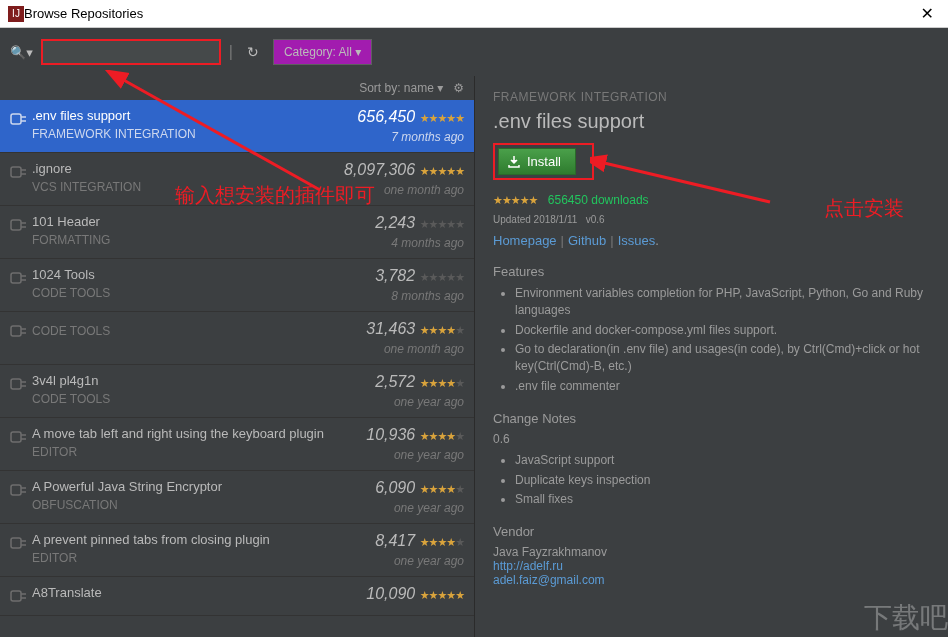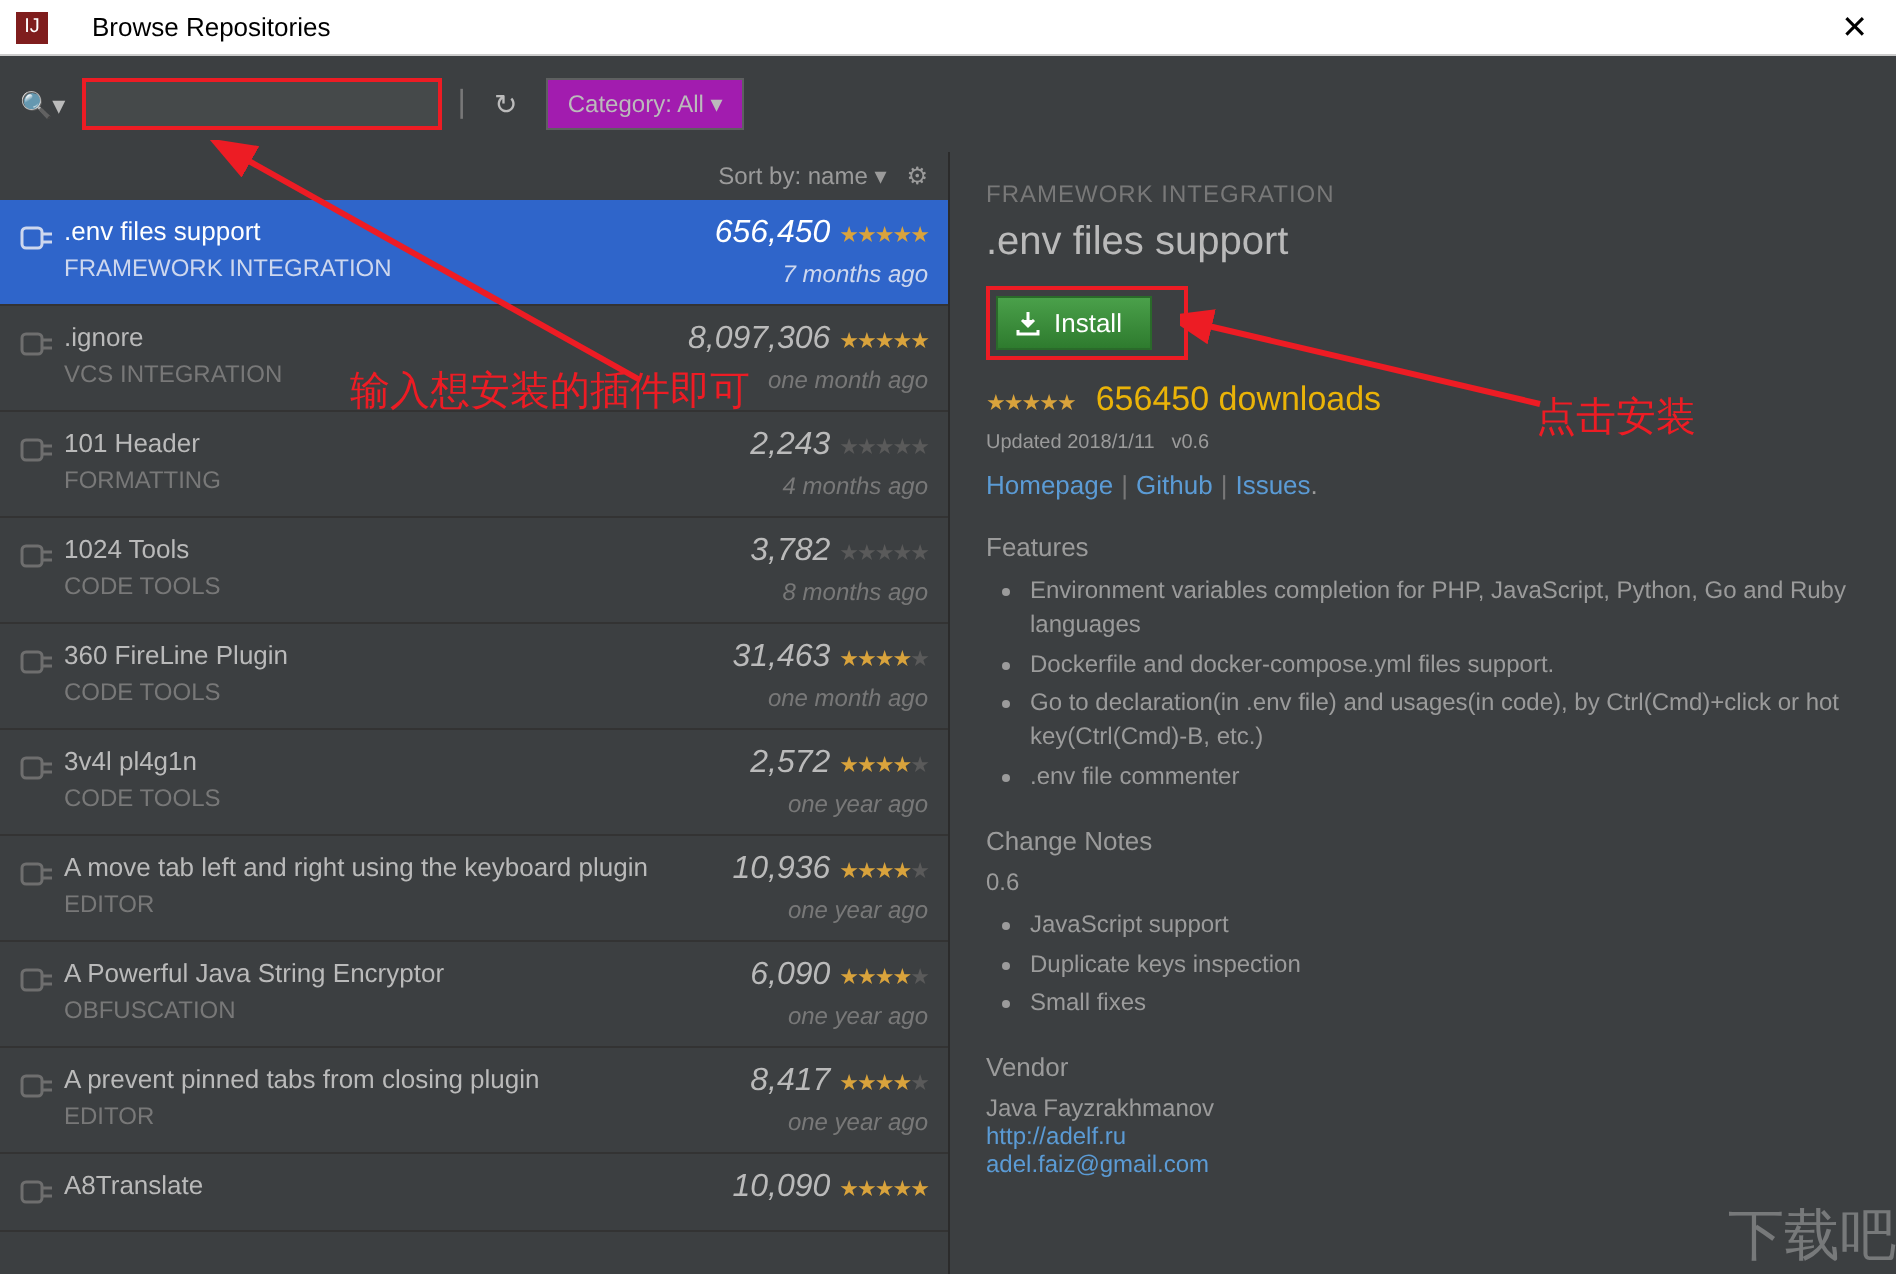"IJ" .titlebar-icon { margin-right: 22px -> 0 }
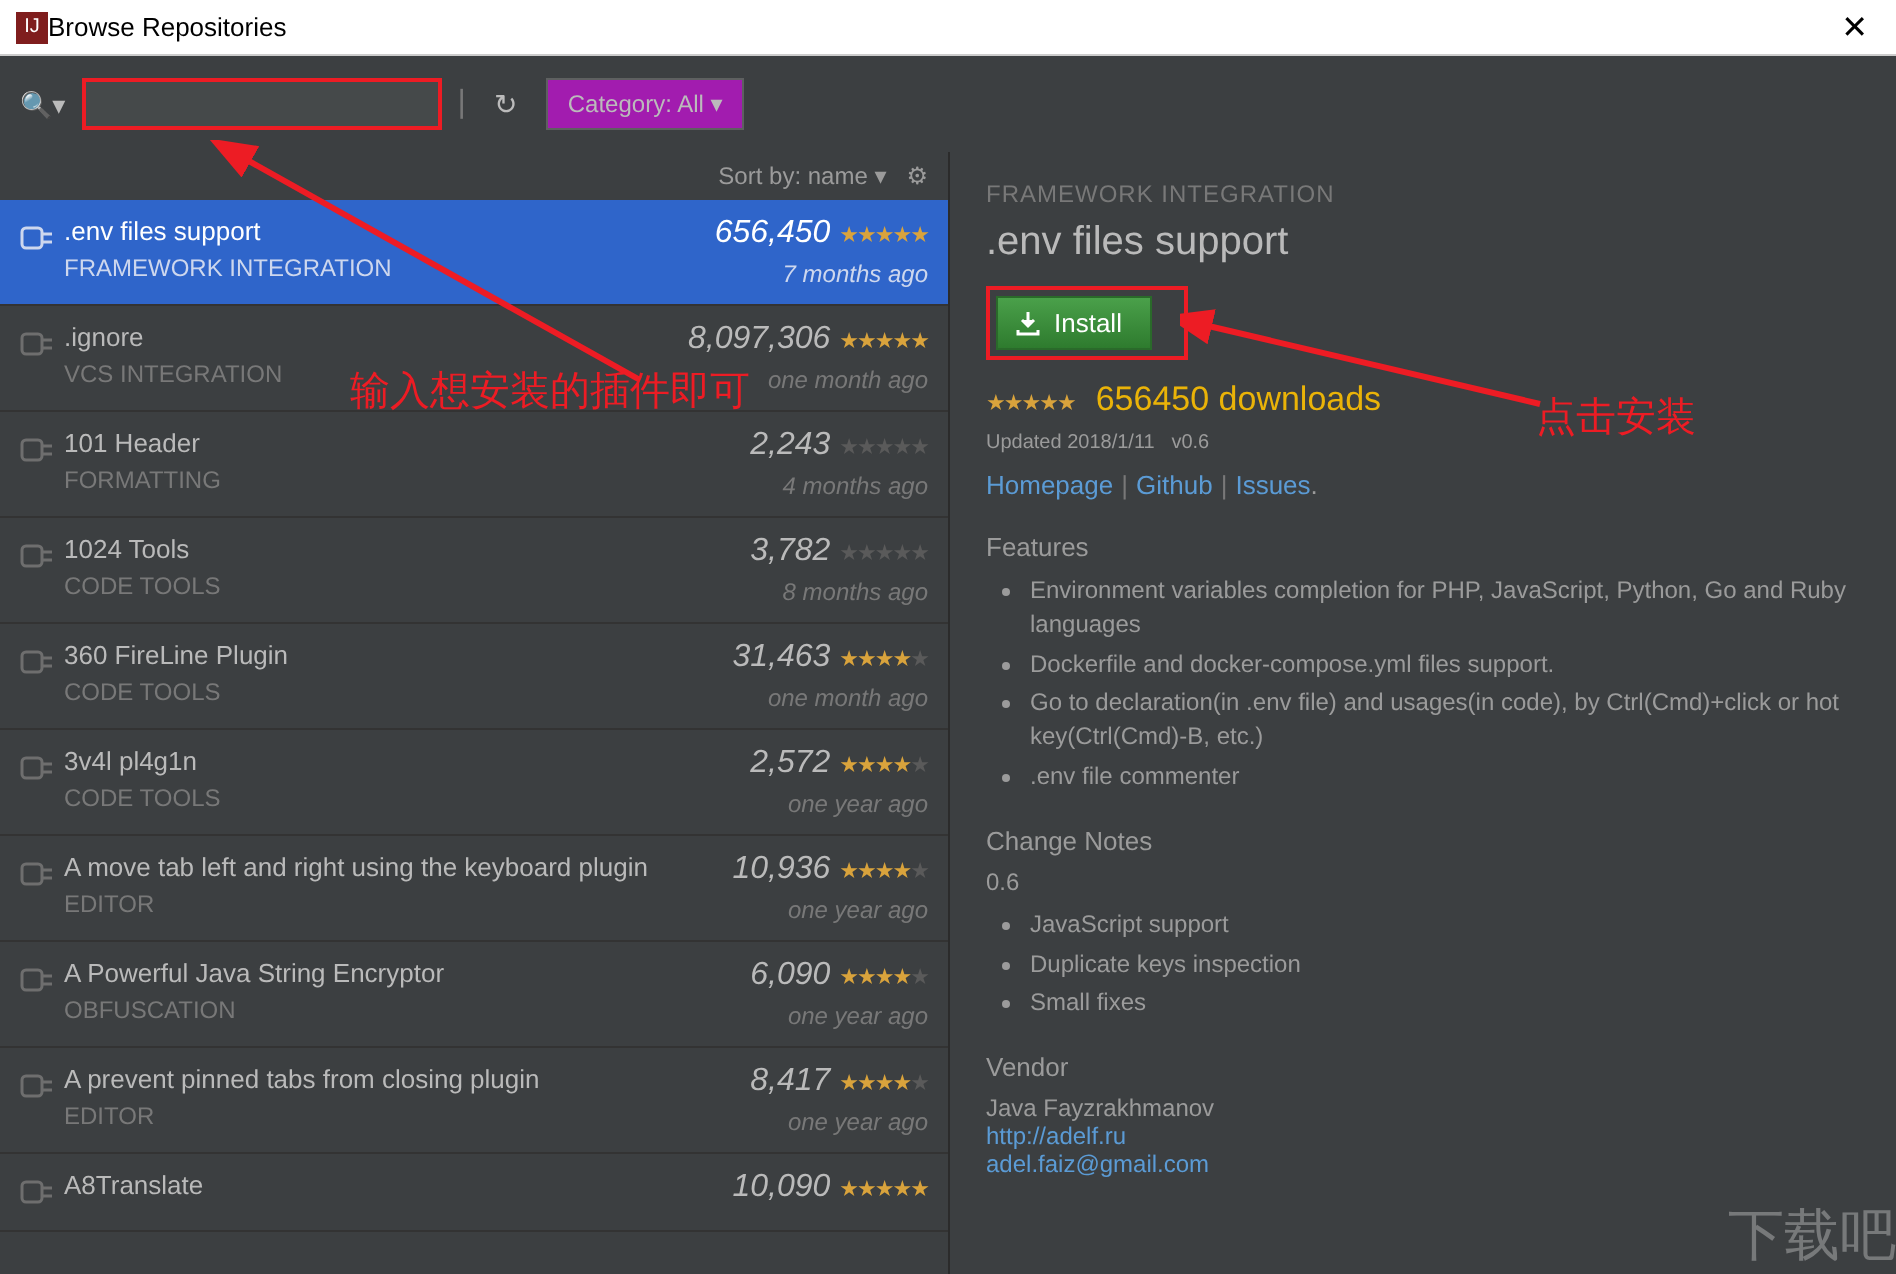"656450 downloads" .rdownloads { color: #eab308 -> #22c55e; font-size: 17px -> 12px }
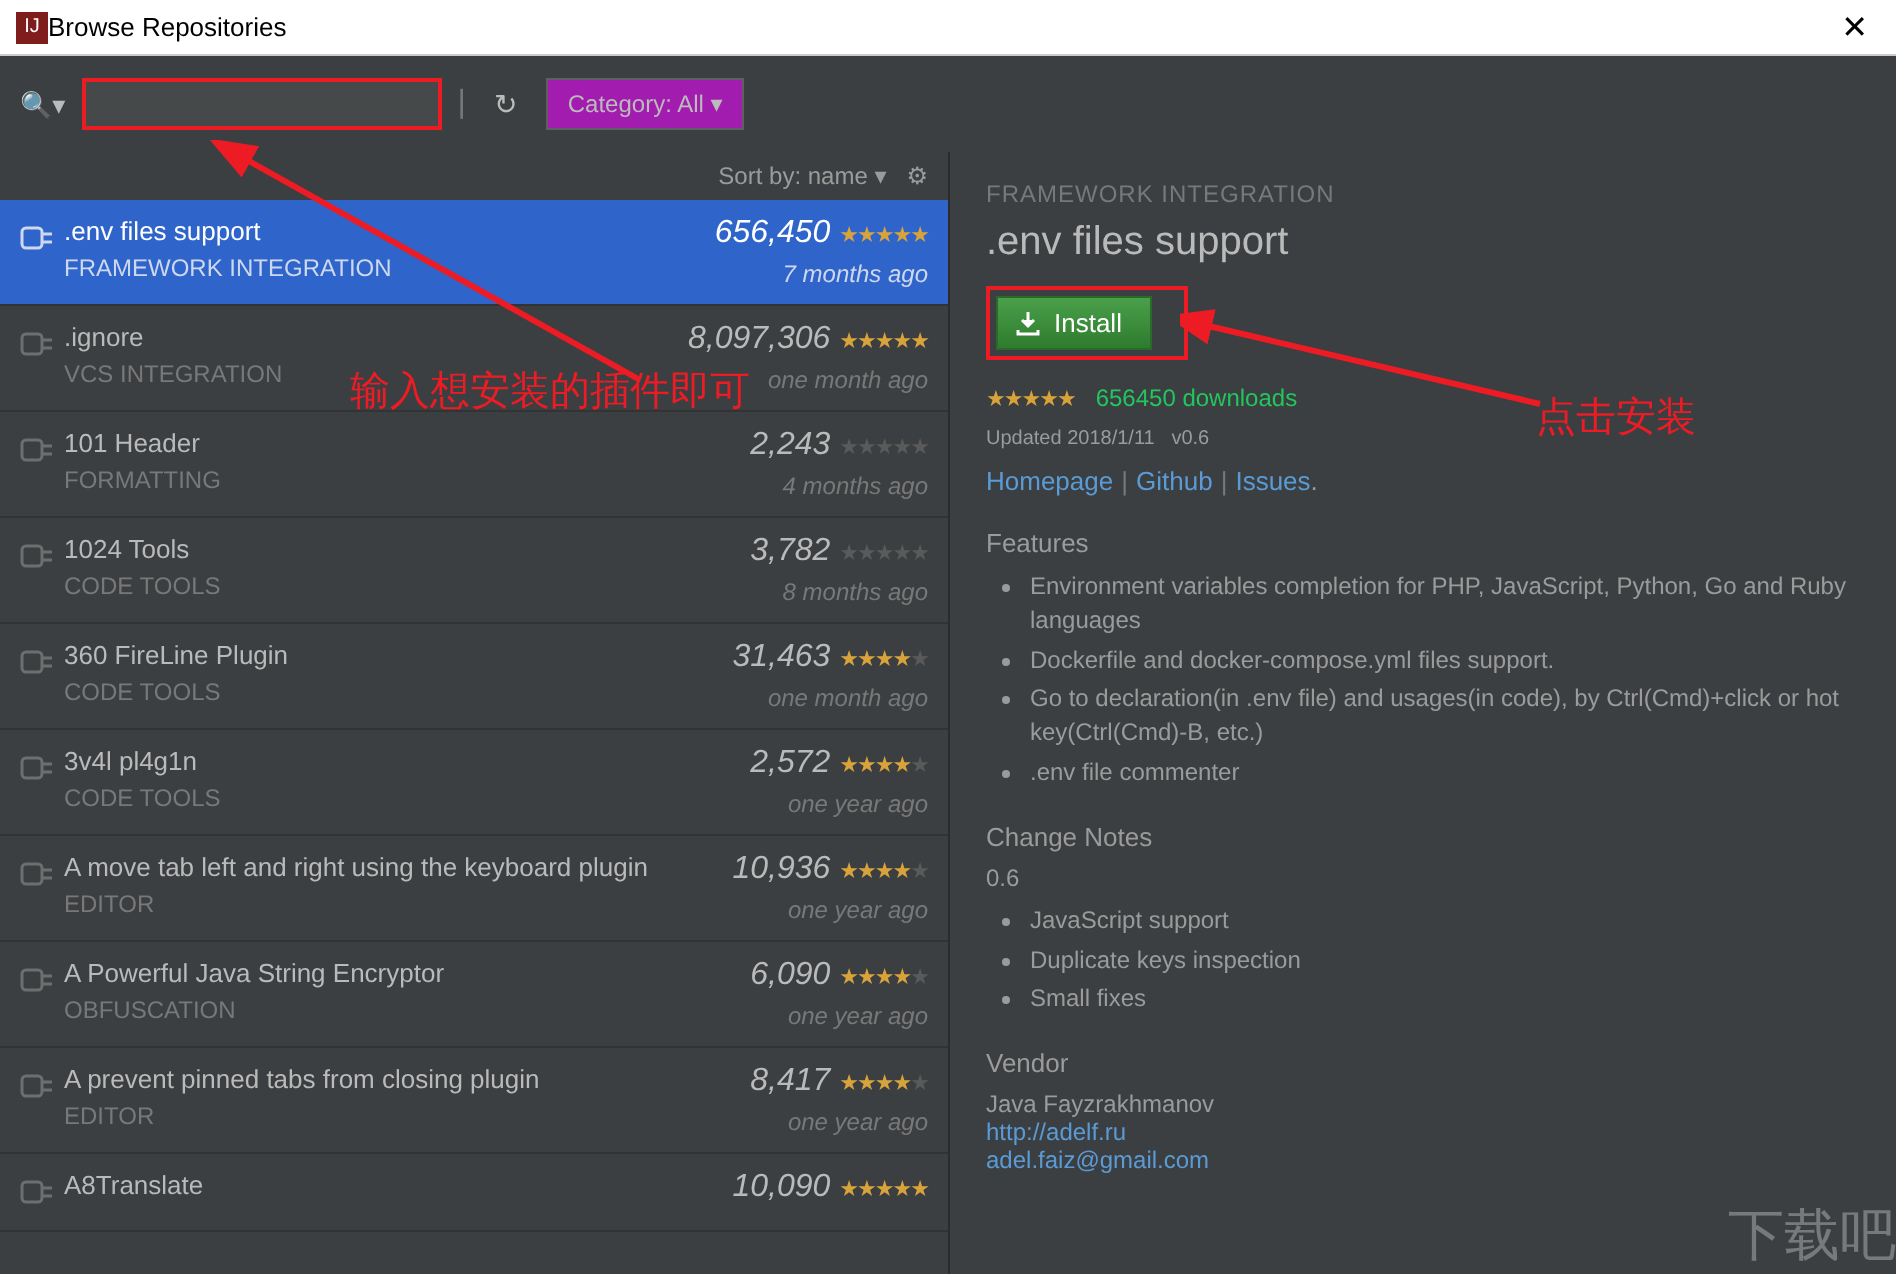"点击安装" div.annot { left: 768px -> 824px }
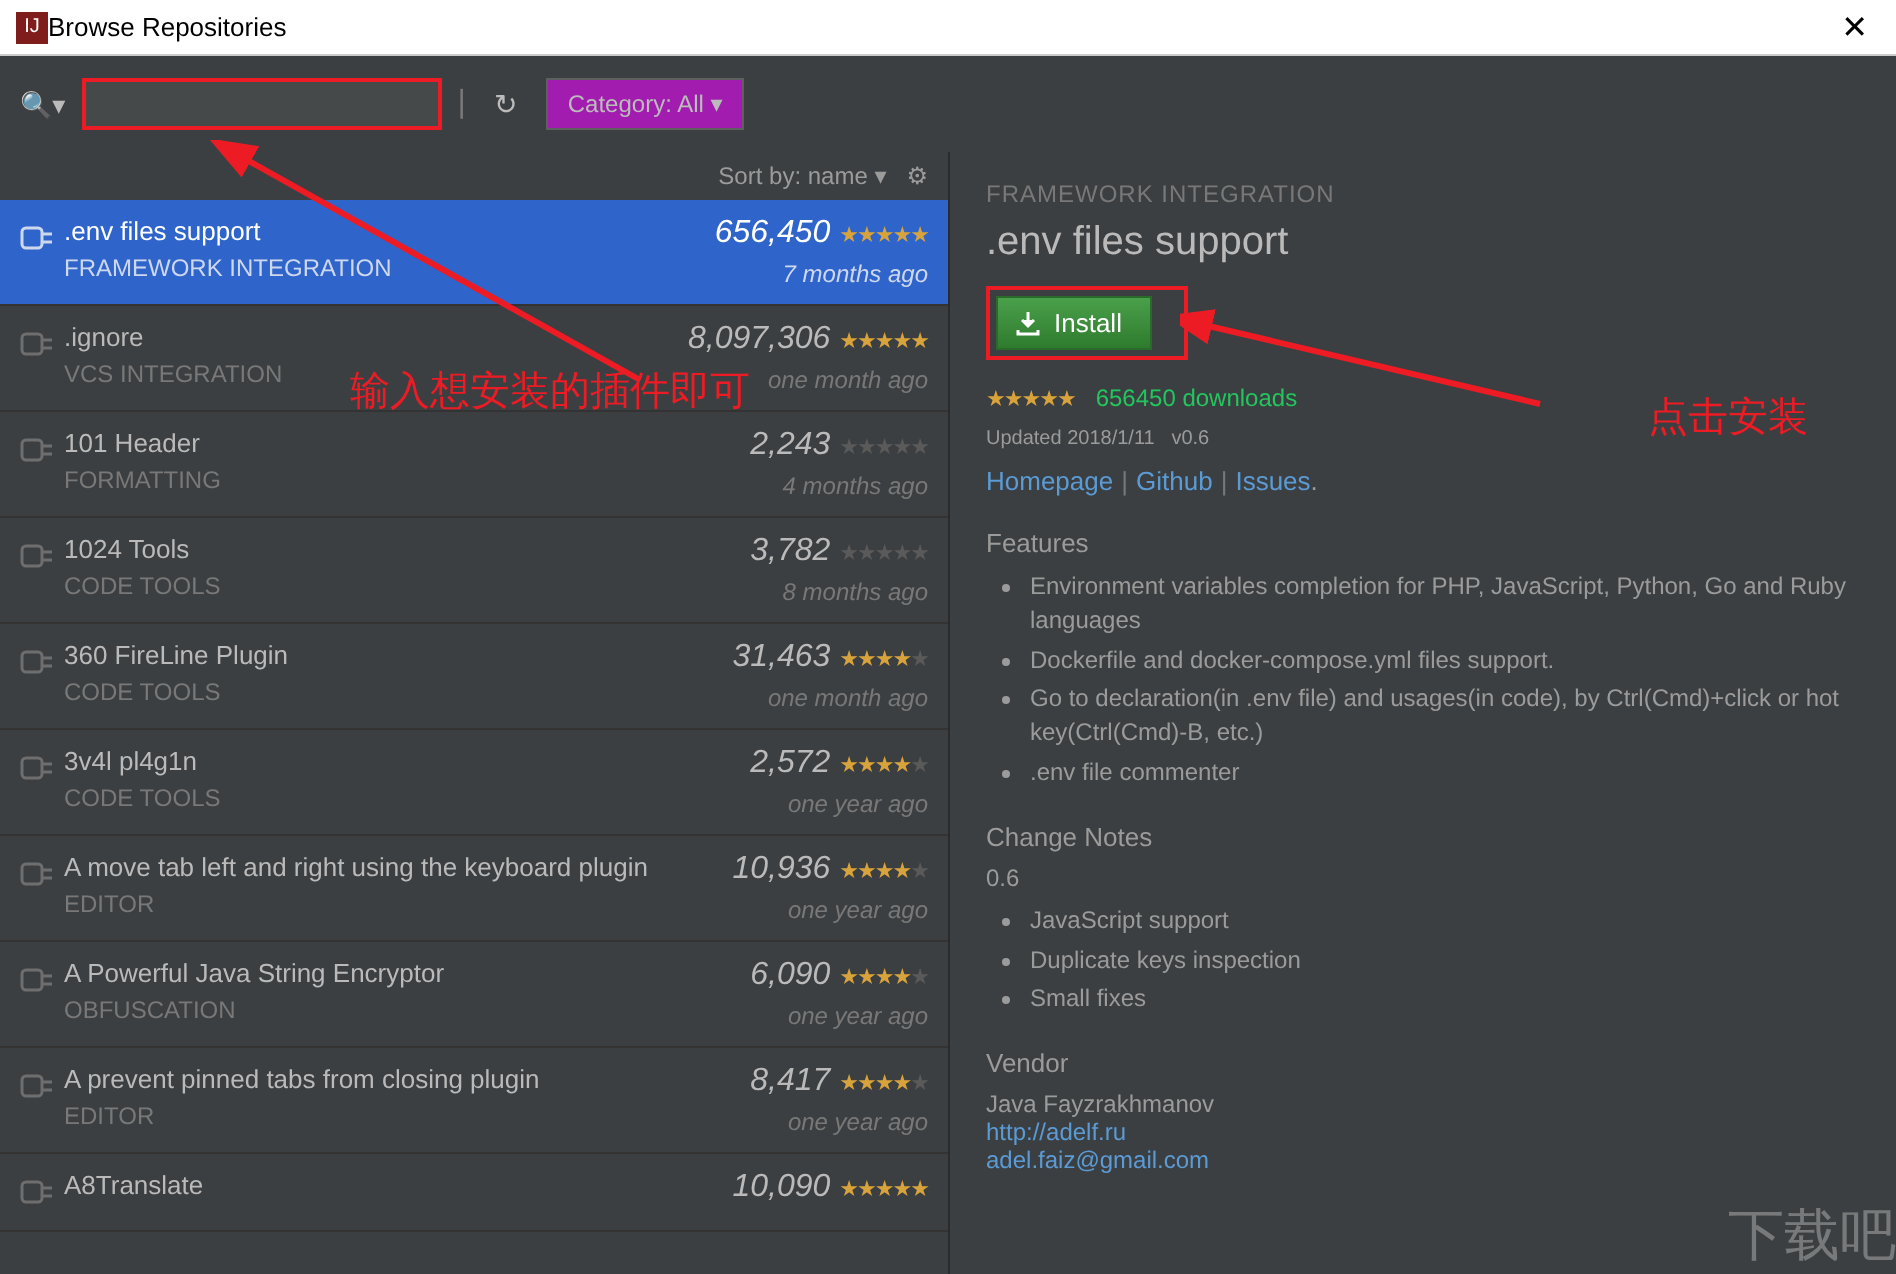"360 FireLine Plugin" div.item-name { html: <div>360 FireLine Plugin</div> -> none }
